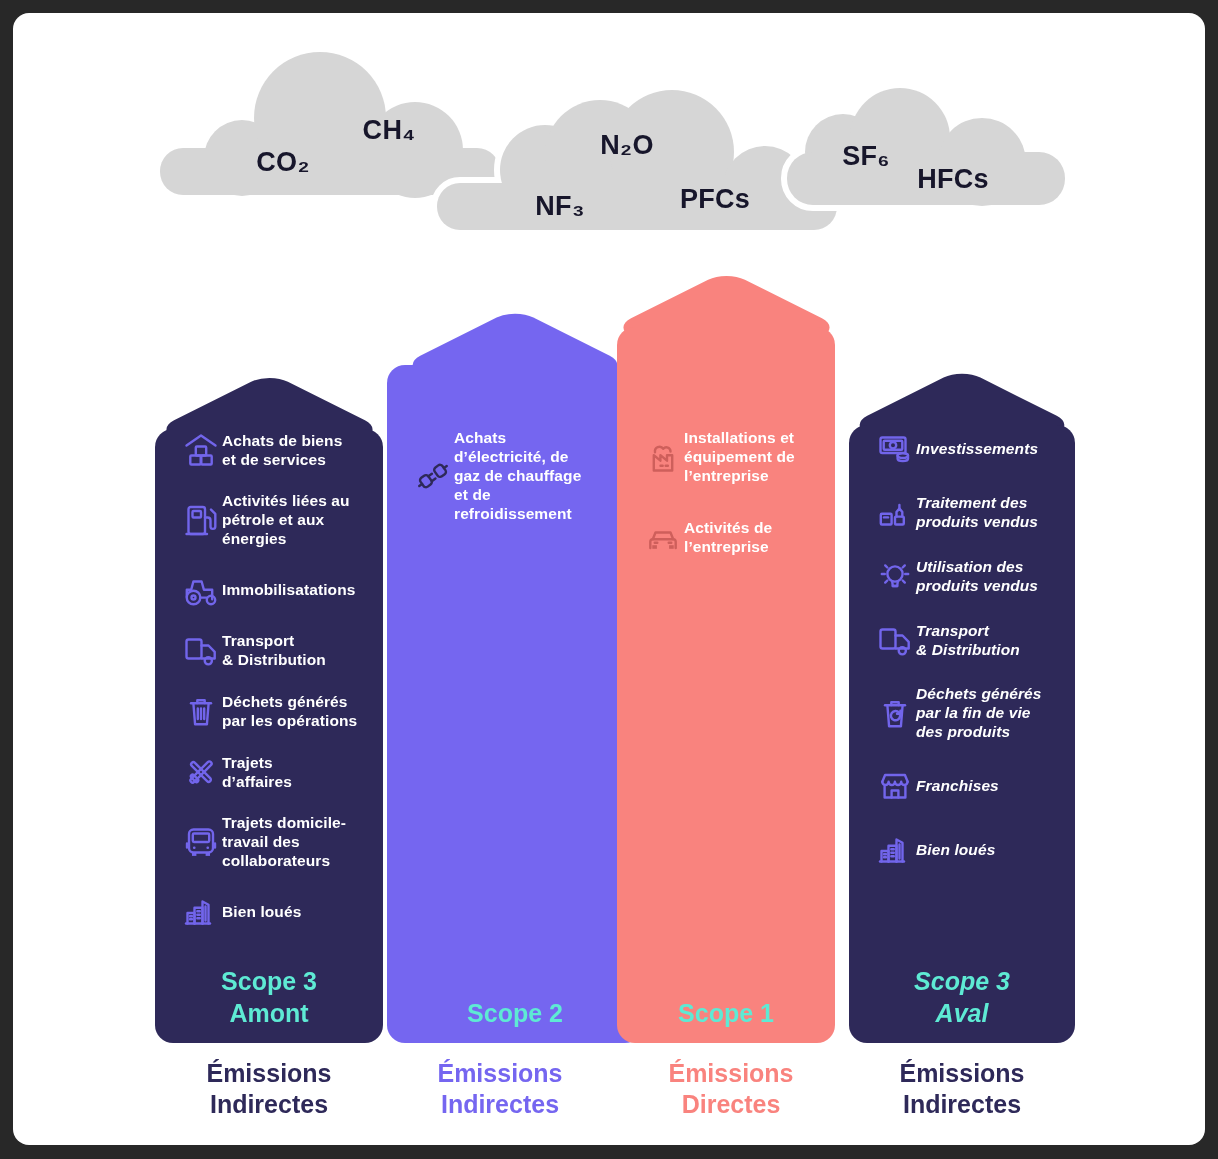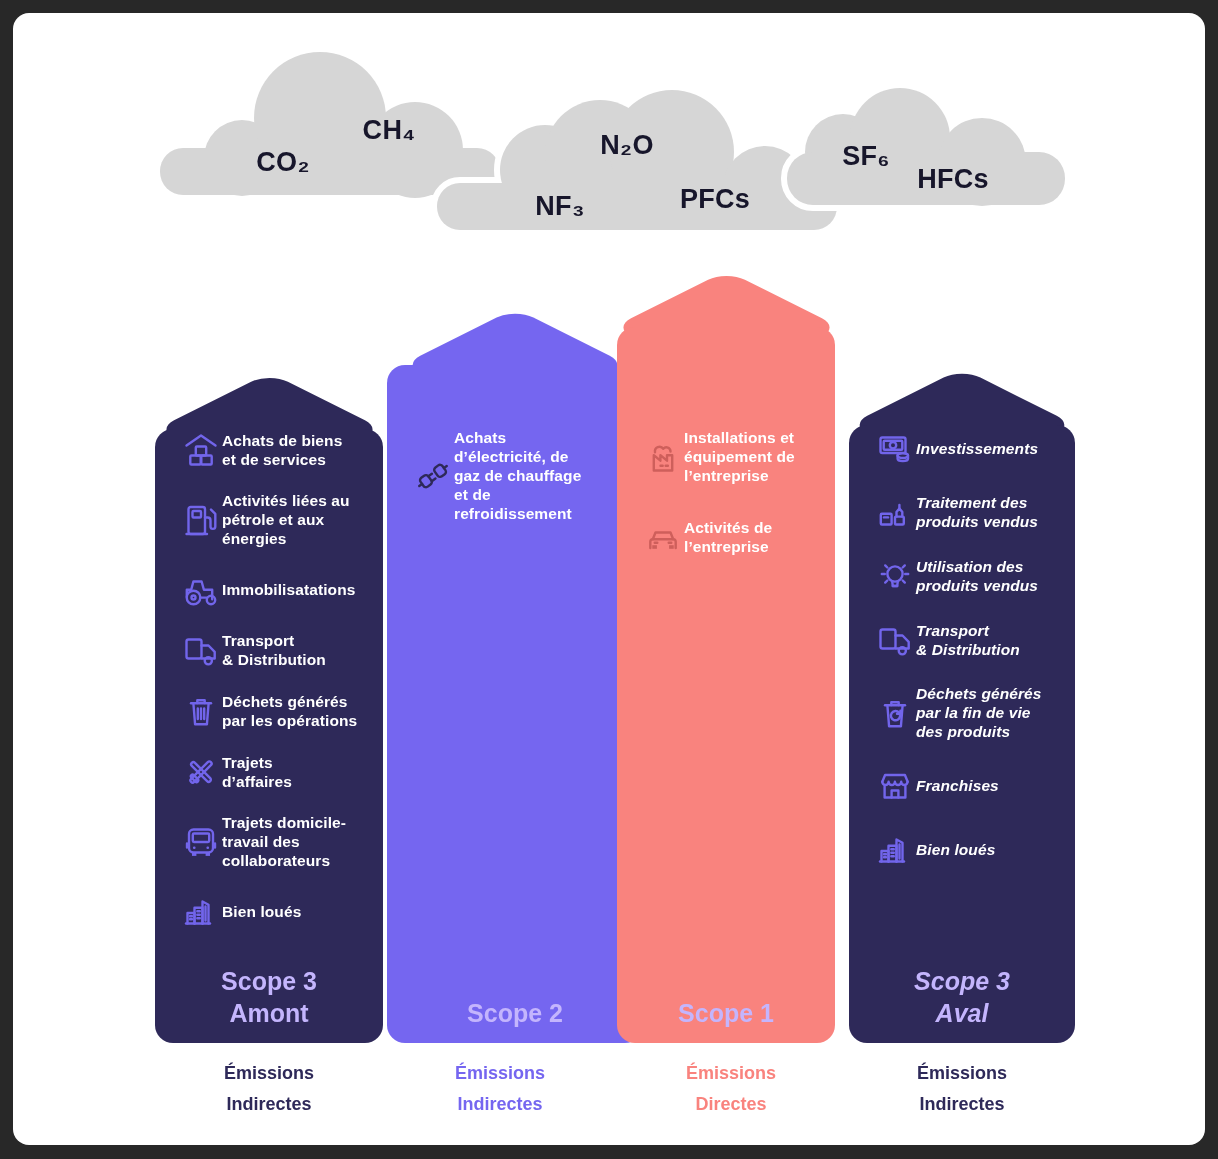"Scope 3" .scope-title { color: #c4b5fd -> #5eead4 }
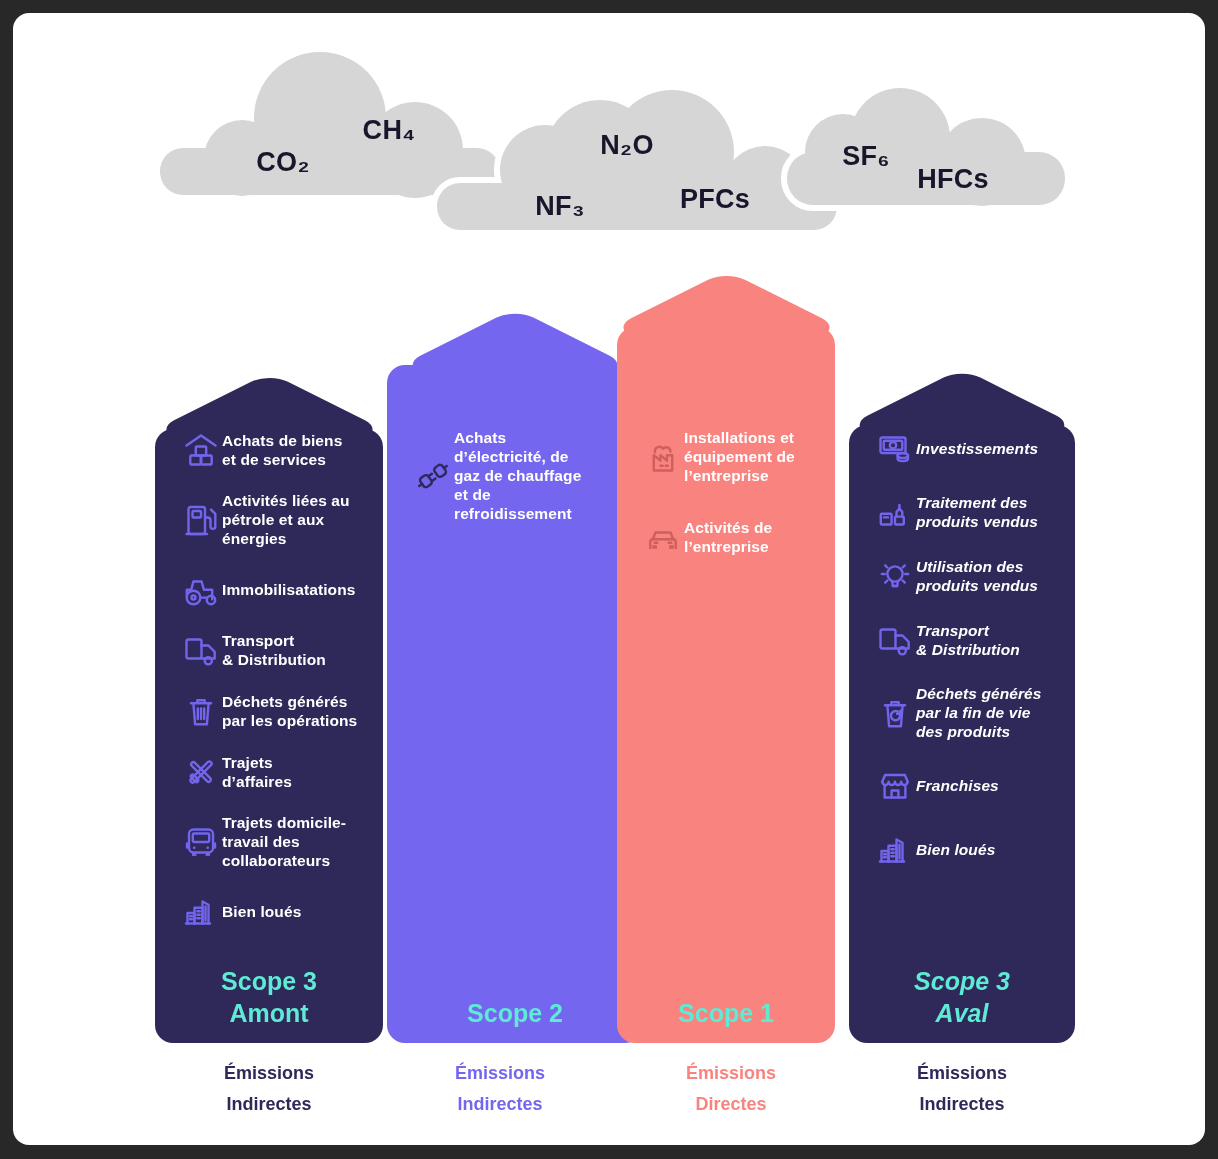"Émissions" .emission { font-size: 18px -> 25px }
